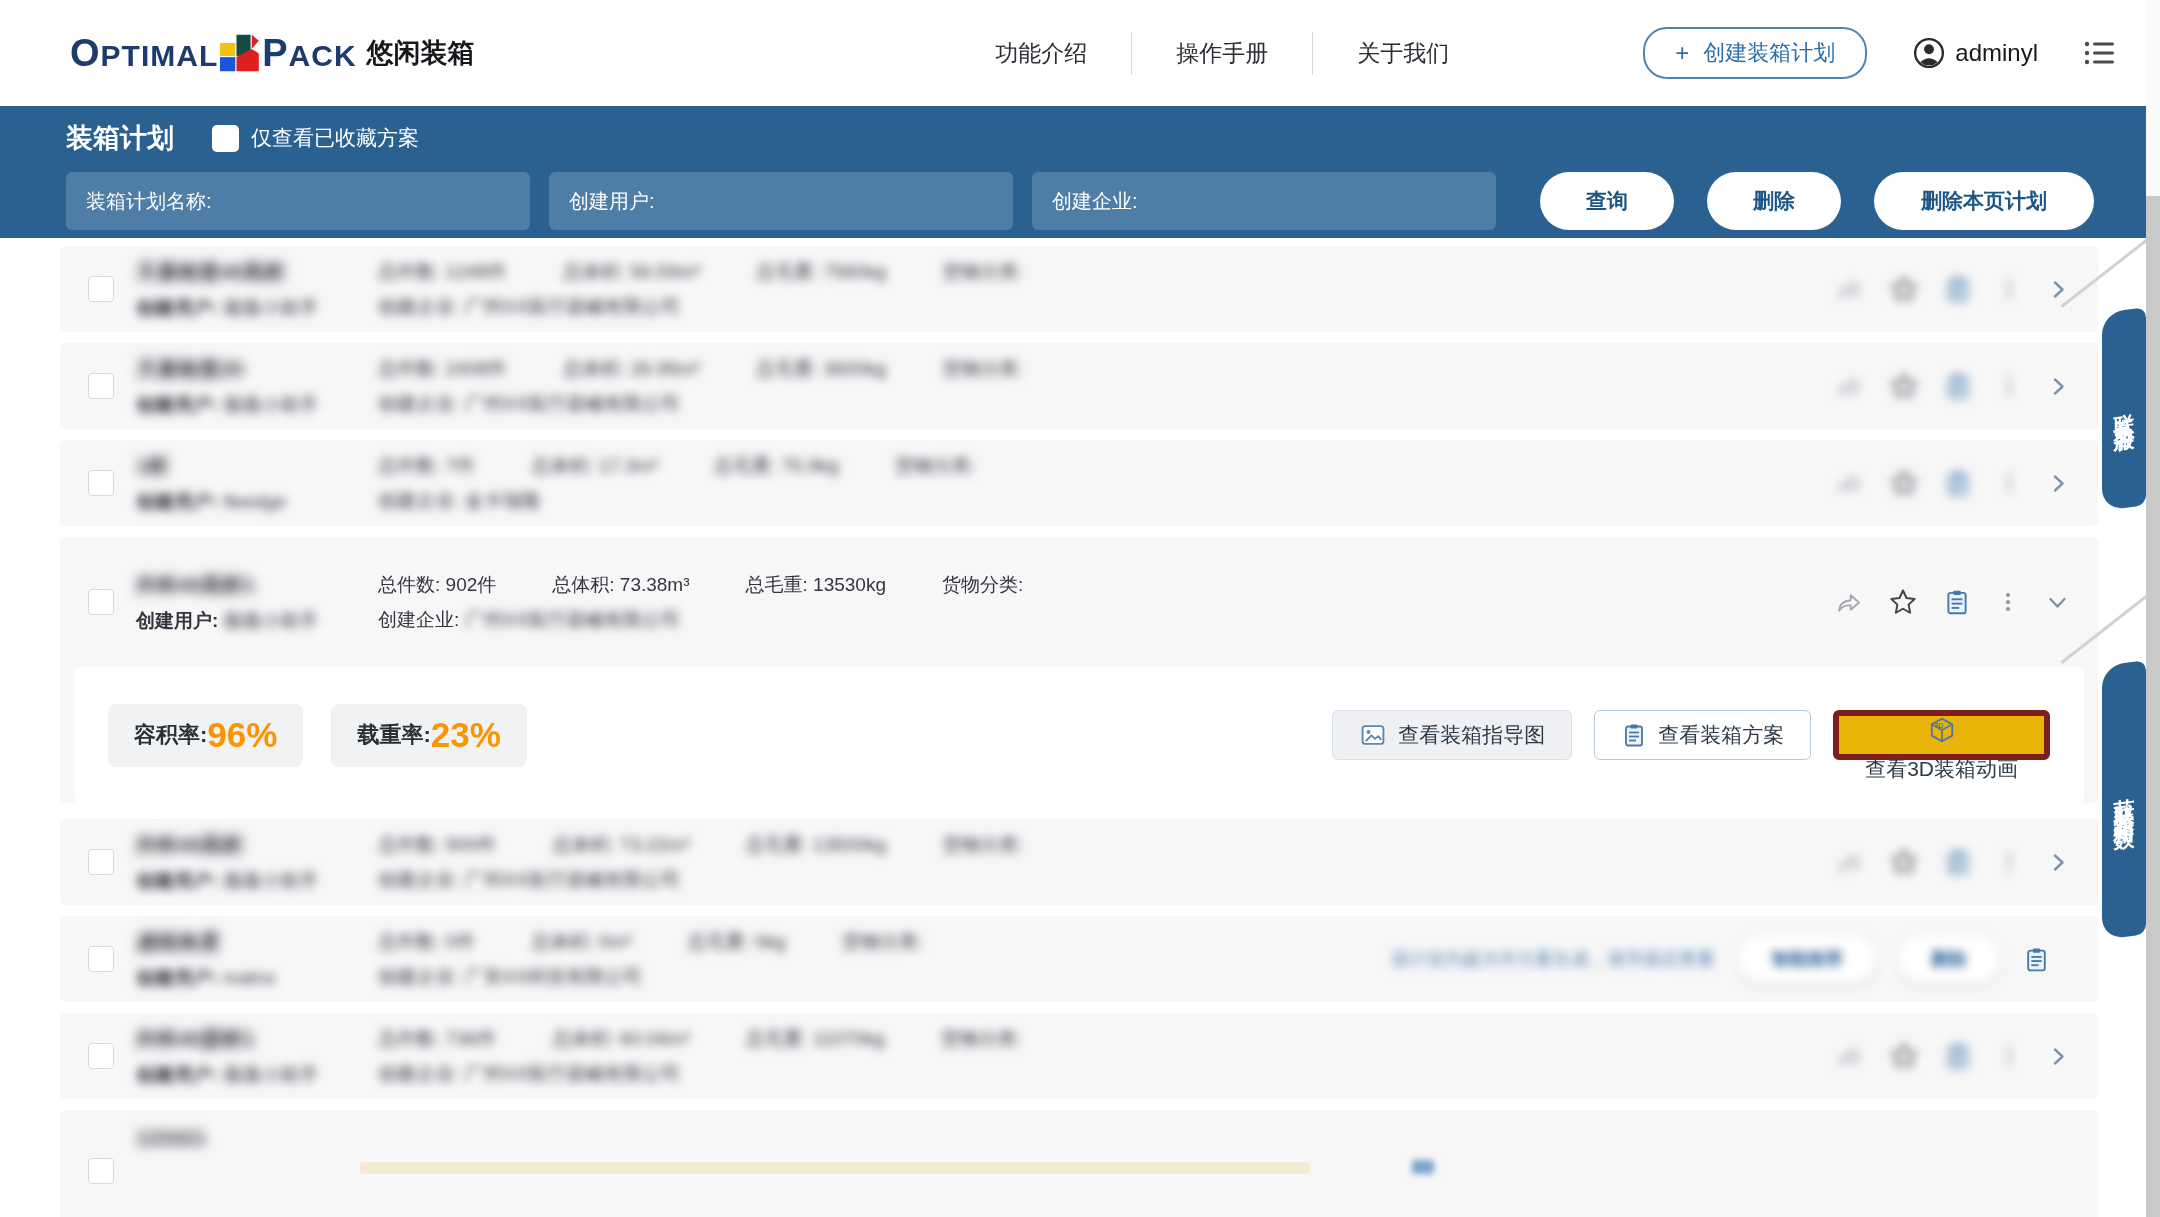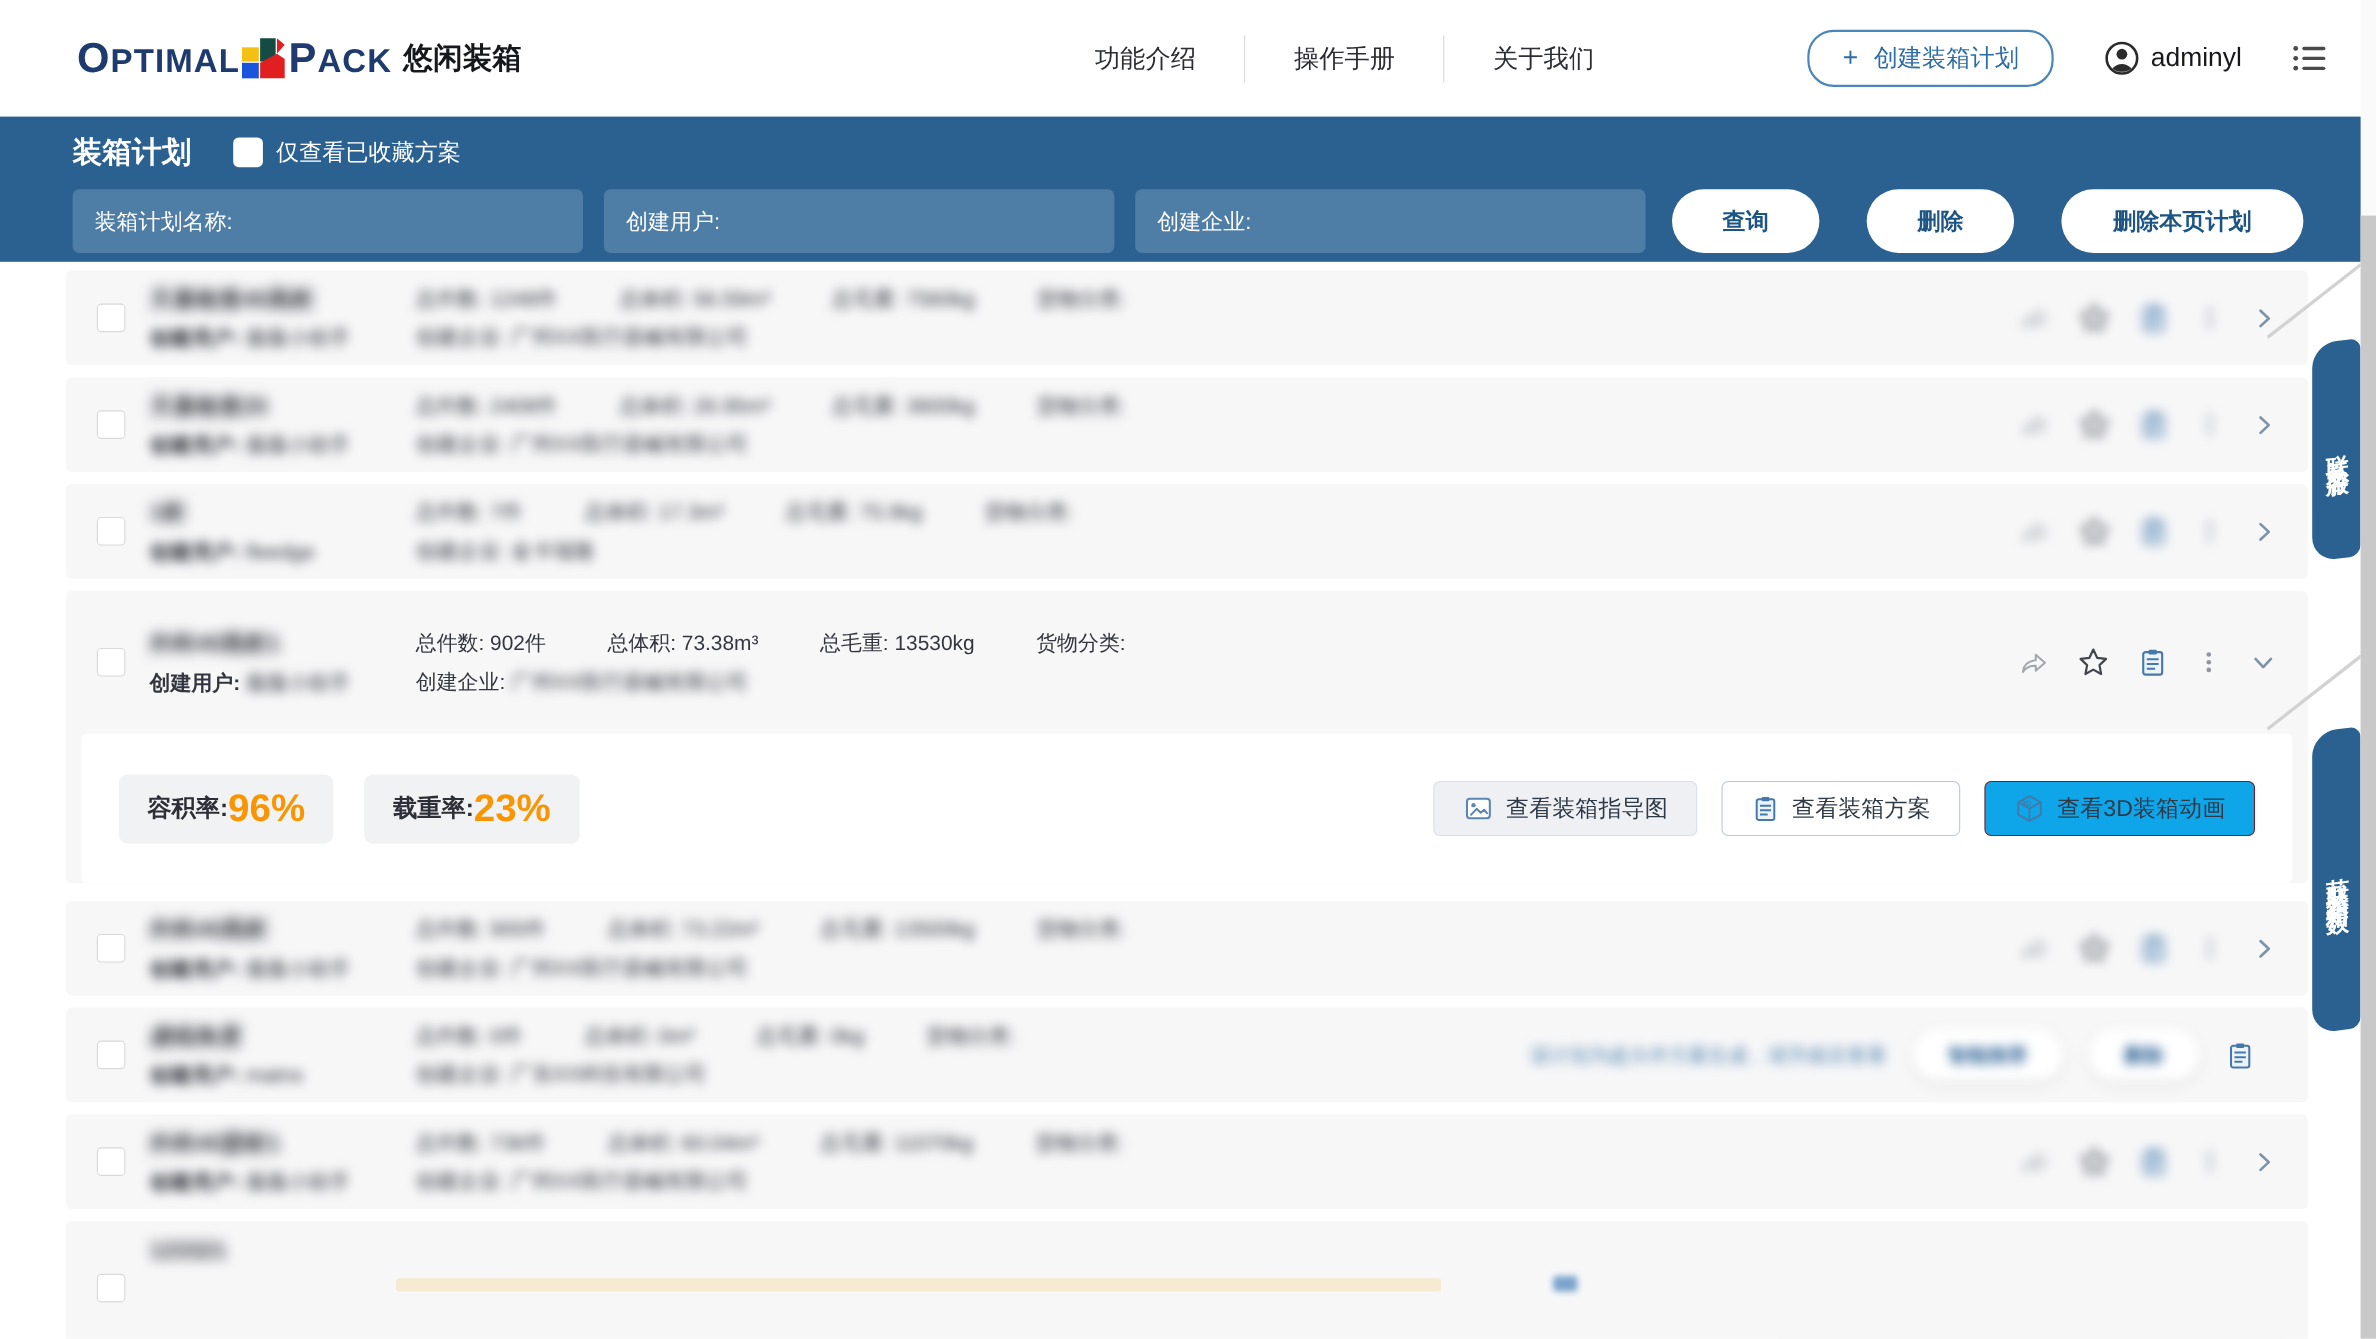"查询" .fbtns { gap: 43px -> 33px }
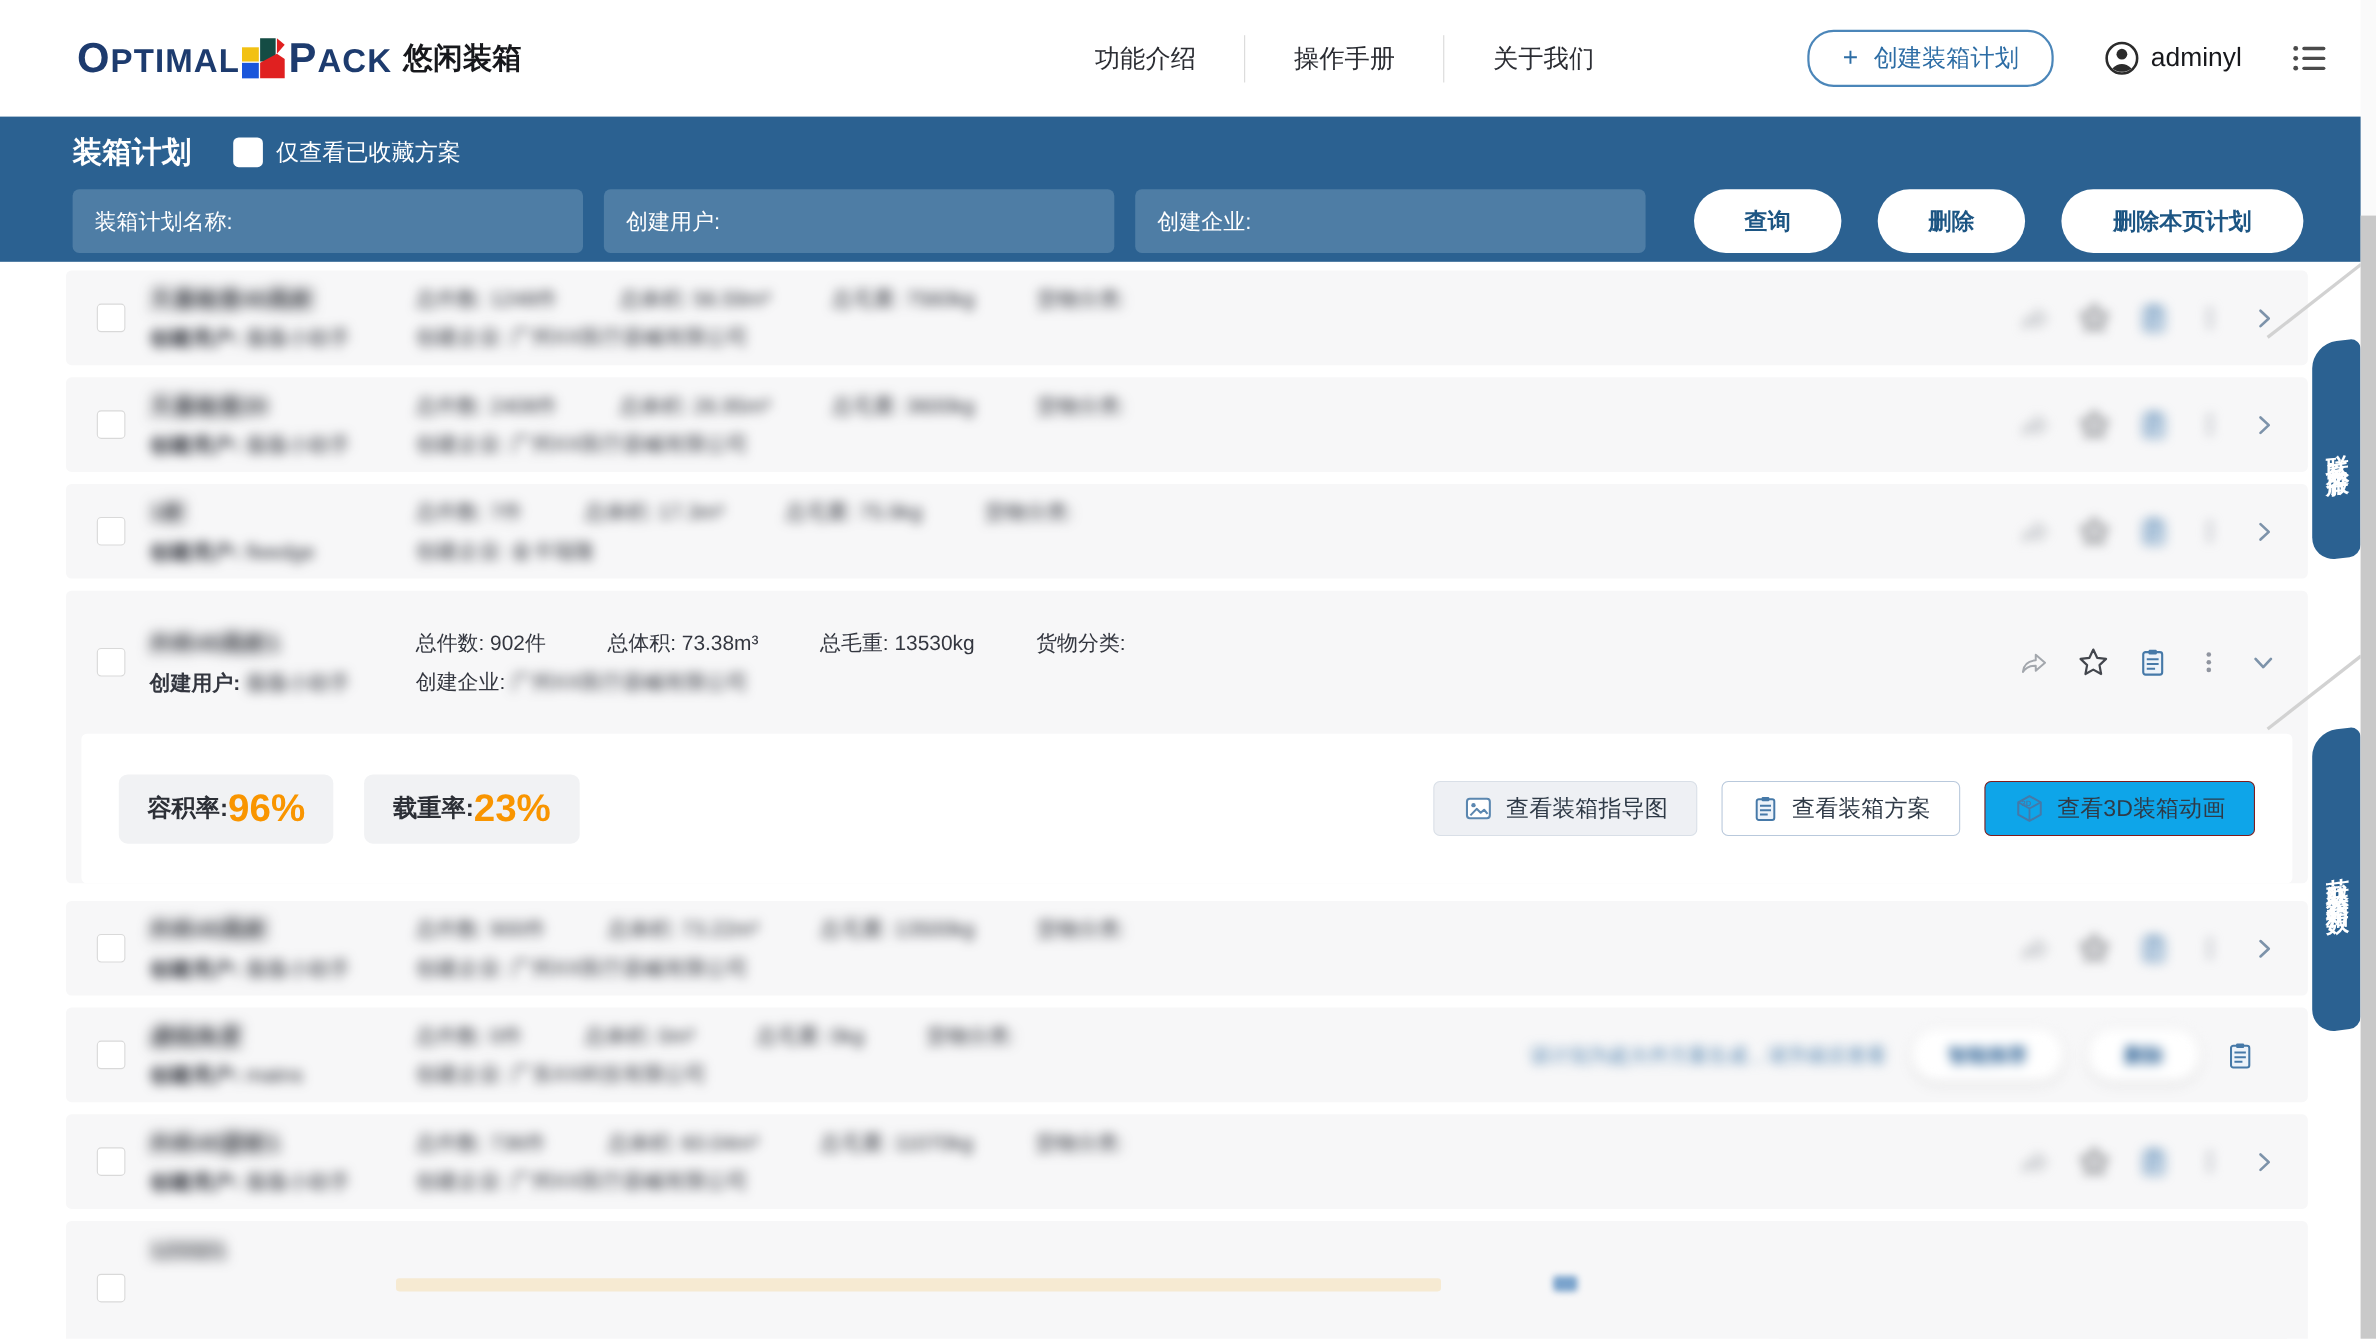"查看3D装箱动画" .pbtn.last { background: #0ea5e9 -> #eab308; border: 1px solid #7f1d1d -> 6px solid #7f1d1d; flex-direction: none -> column }
